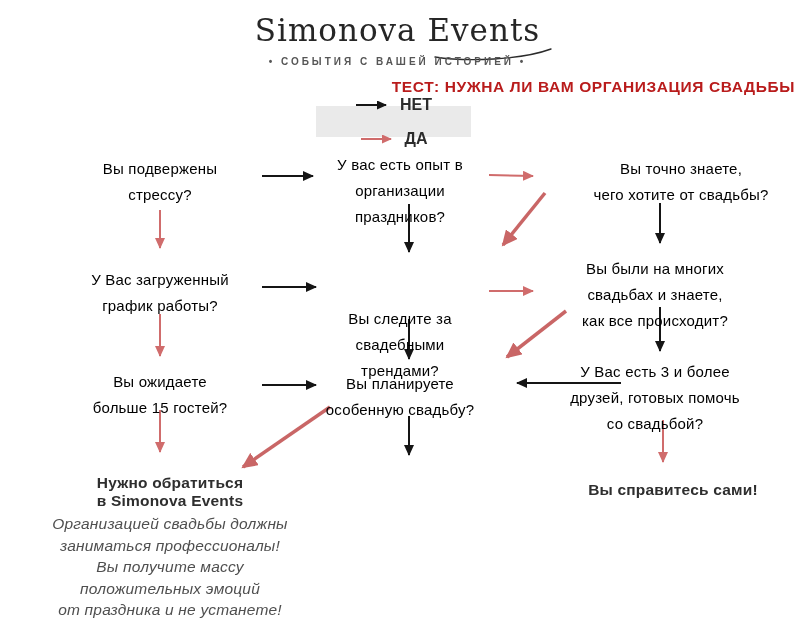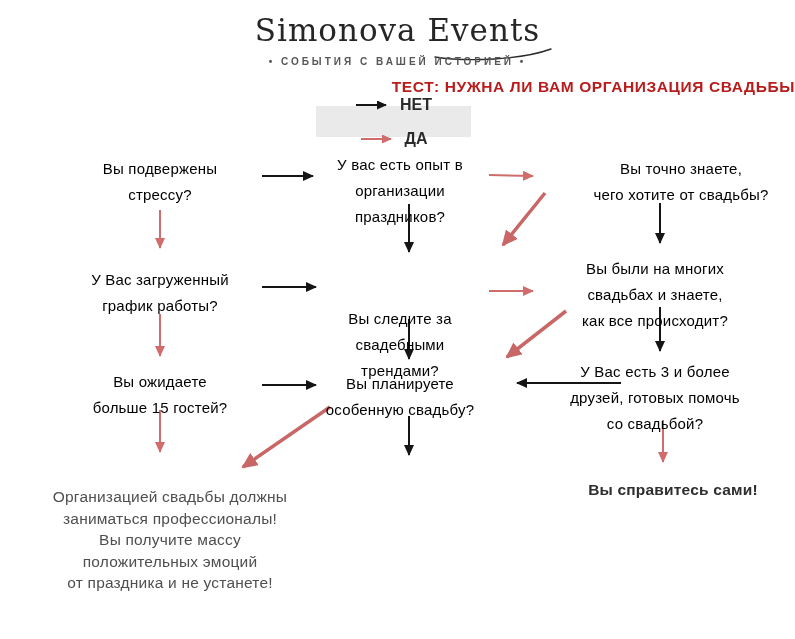"Нужно обратиться" h3 { html: none -> <h3>Нужно обратиться в Simonova Events</h3> }
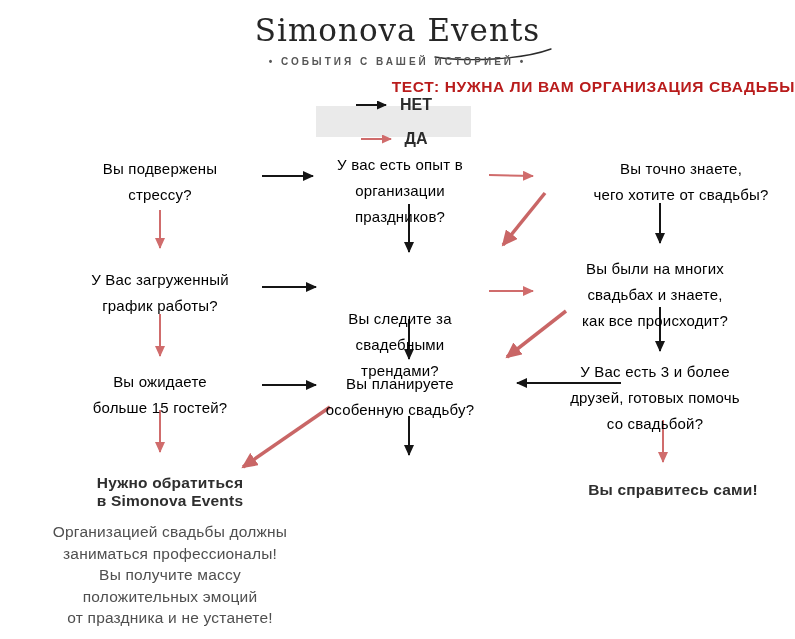"Организацией свадьбы должны" .outcome p { font-style: none -> italic; margin: 12px -> 4px }
